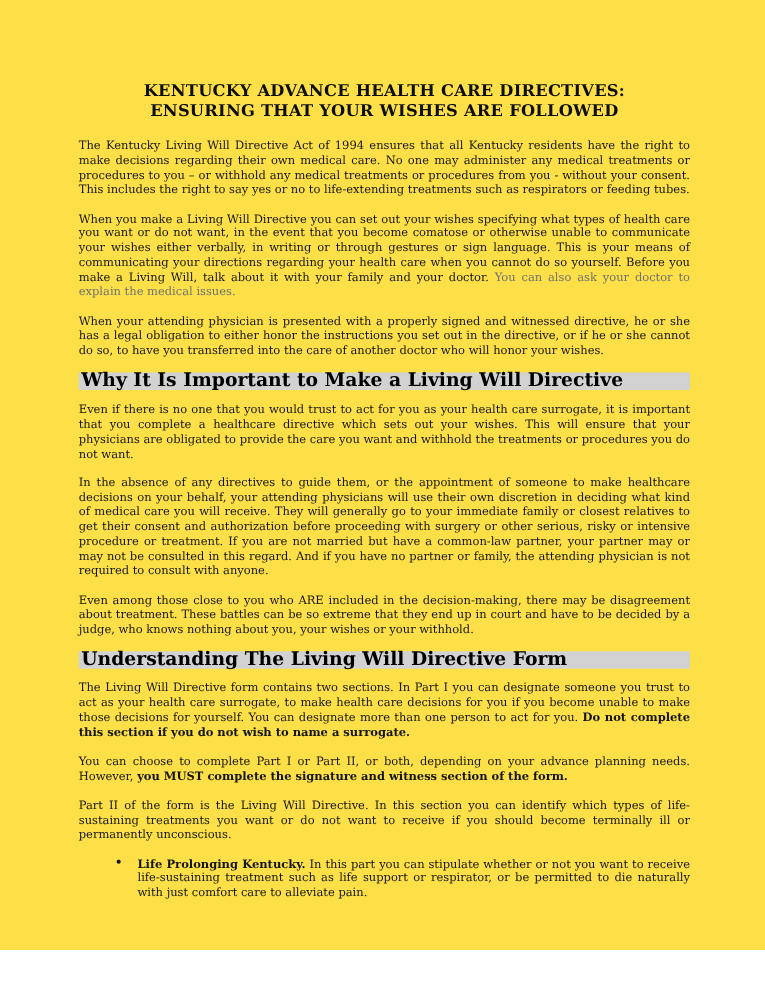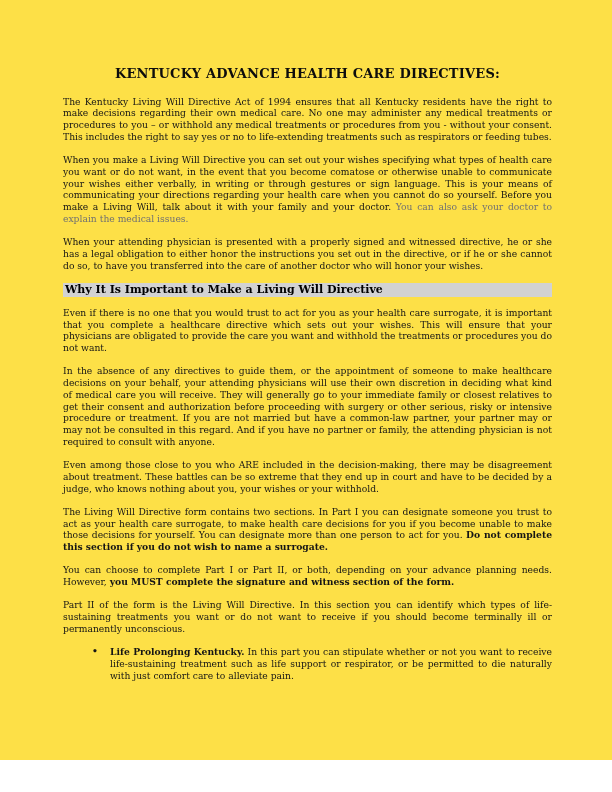"ENSURING THAT YOUR WISHES ARE" span { html: none -> <span>ENSURING THAT YOUR WISHES ARE FOLLOWED</span> }
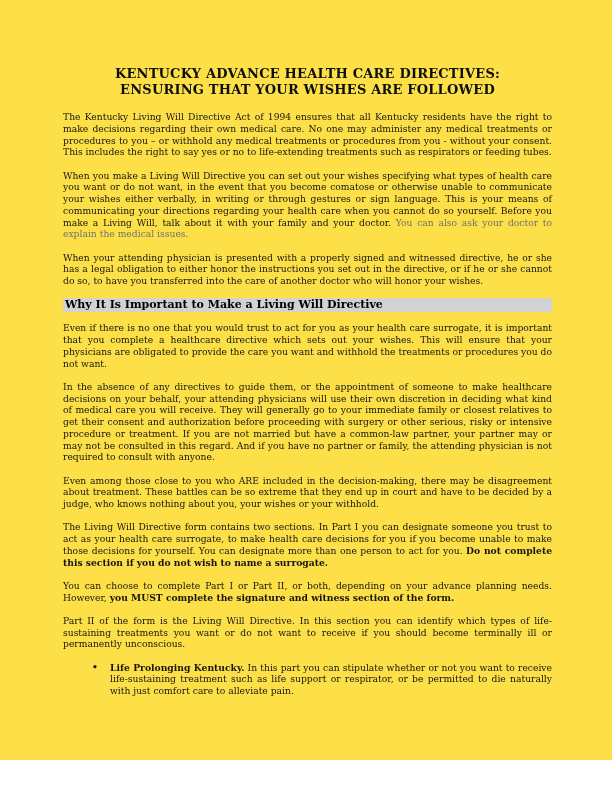"Why It Is Important to" .section-heading { font-size: 11px -> 15px }
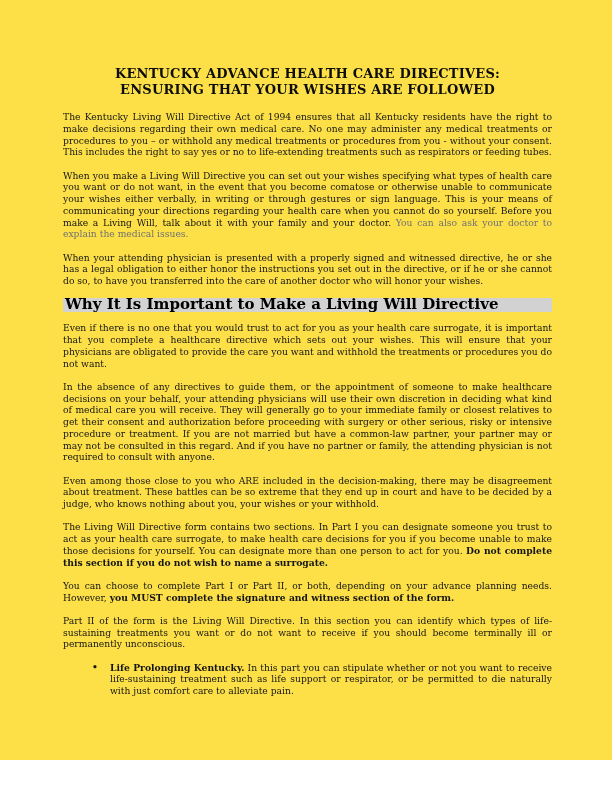"Understanding The Living Will Directive" div.section-heading { html: none -> <div>Understanding The Living Will Directive Form</div> }
